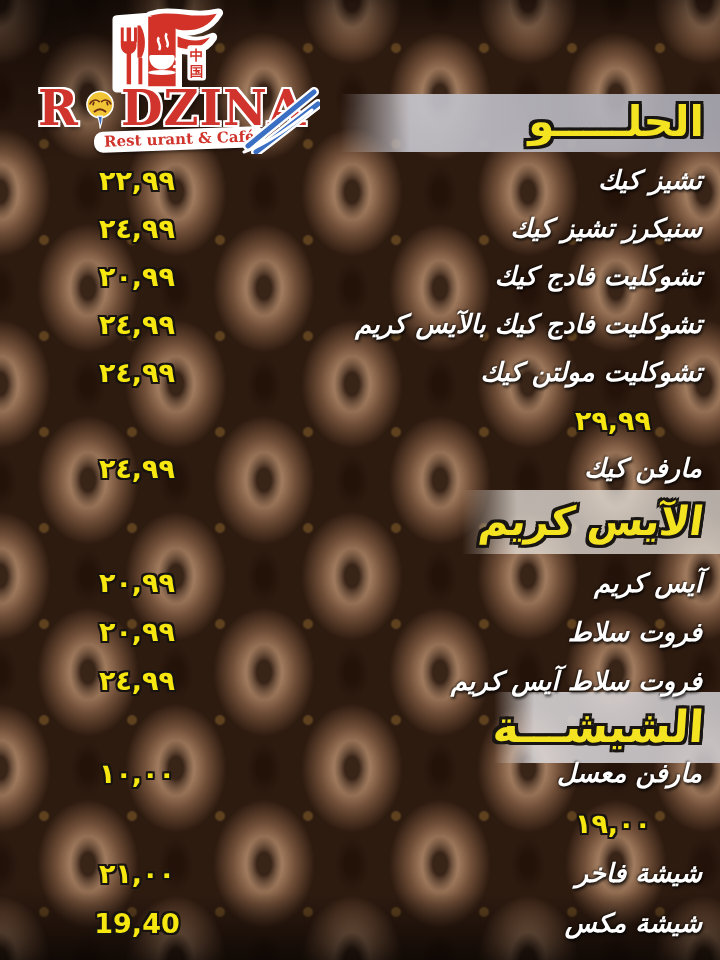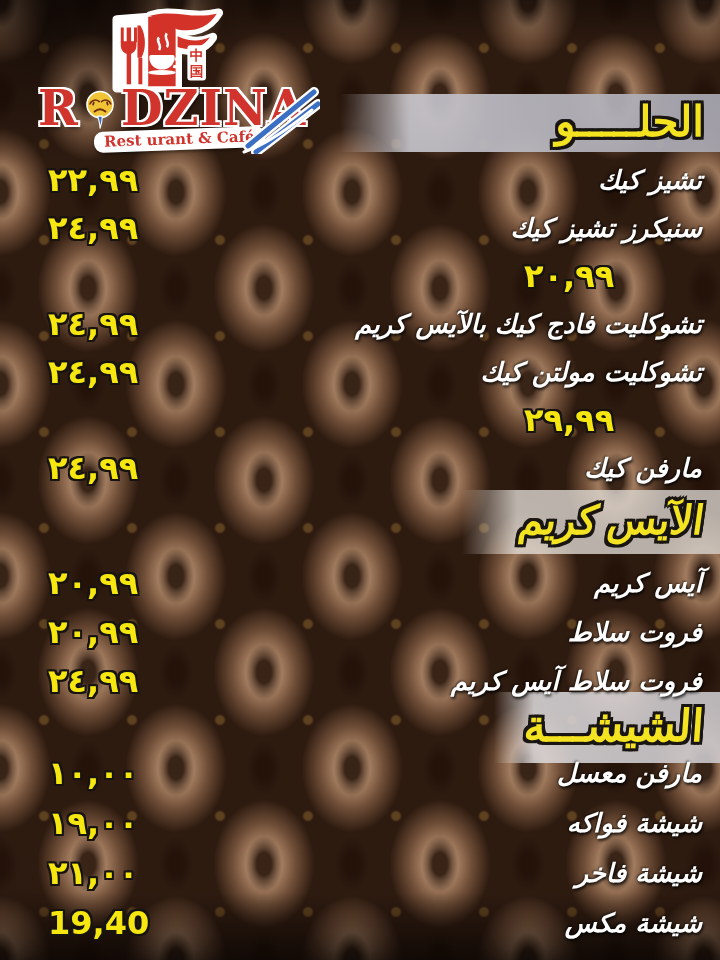"الحلـــــو" .band { font-family: Liberation Serif, serif -> none }
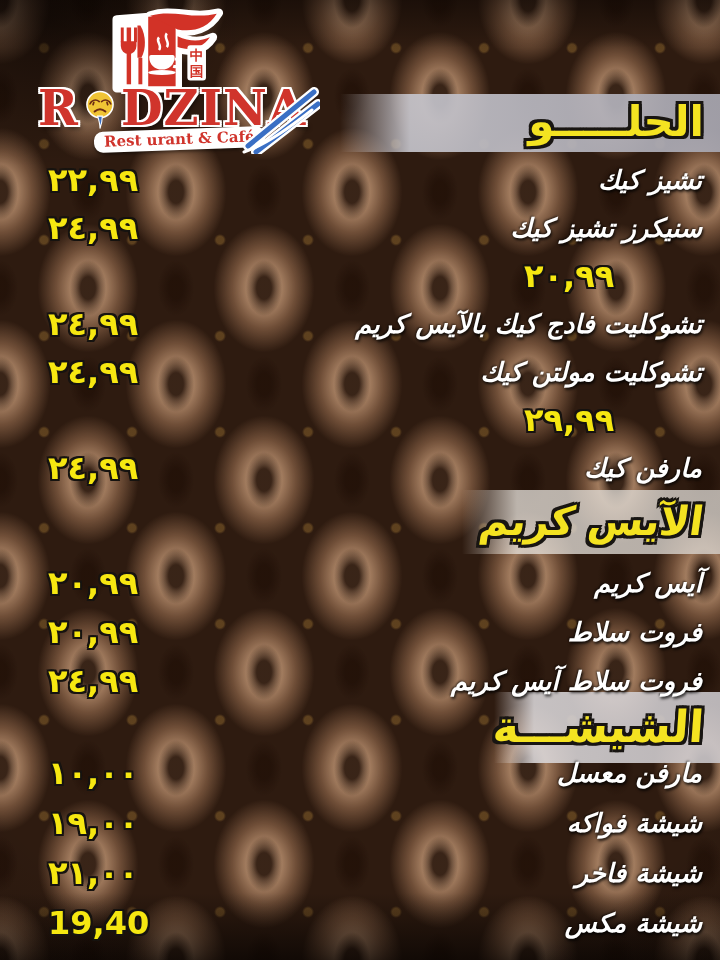"٢٢,٩٩" .item-price { font-size: 32px -> 27px; text-align: none -> center }
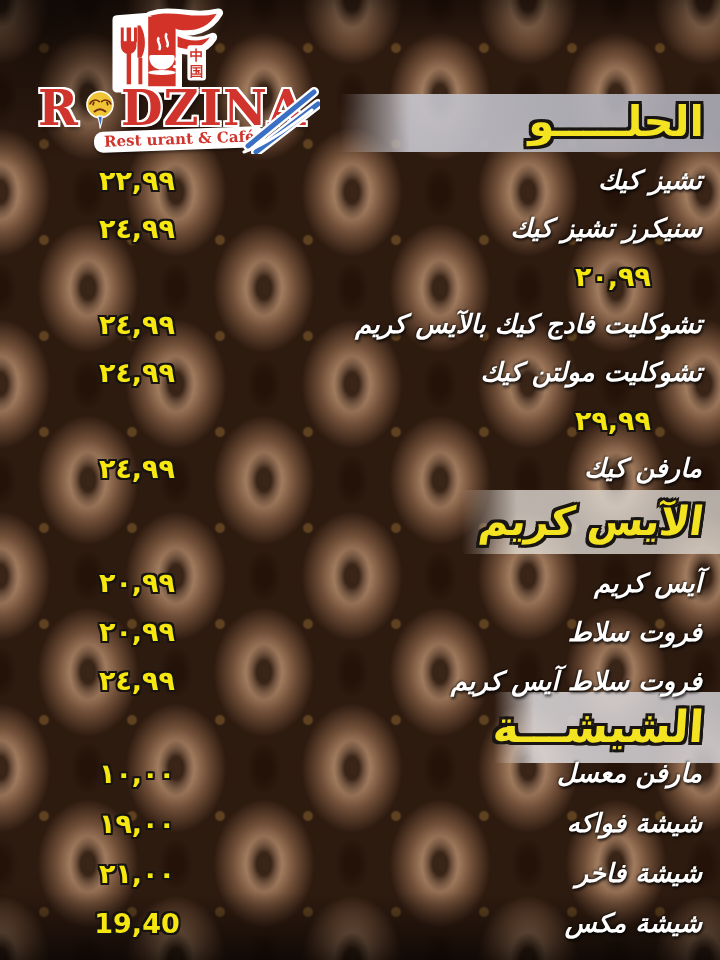"تشوكليت فادج كيك" div.item-name { html: none -> <div>تشوكليت فادج كيك</div> }
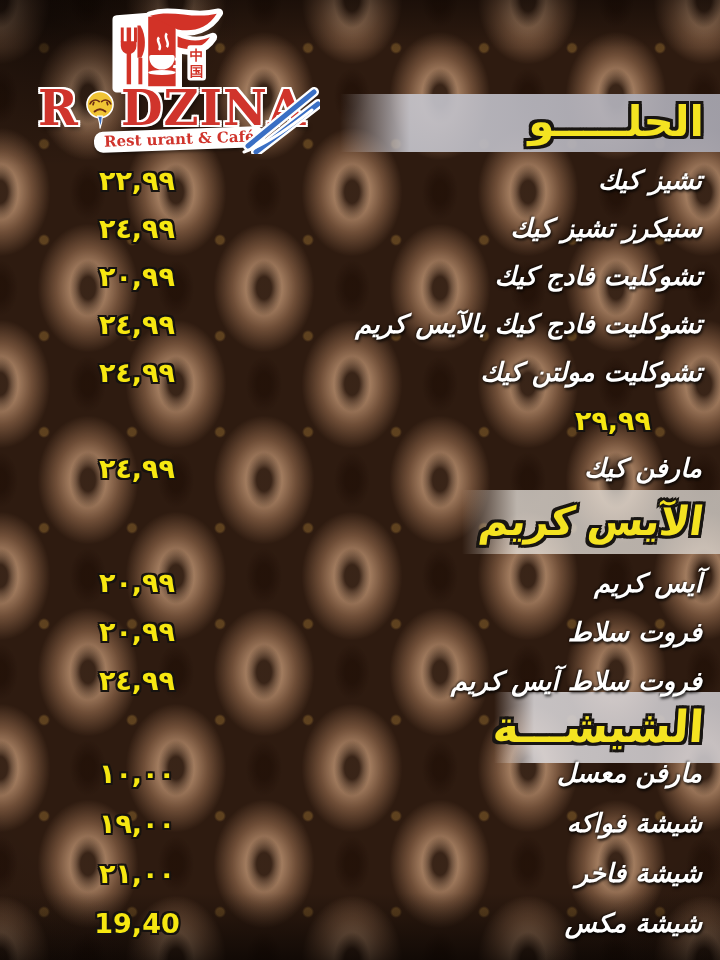"شيشة فواكه" div.item-name { html: <div>شيشة فواكه</div> -> none }
